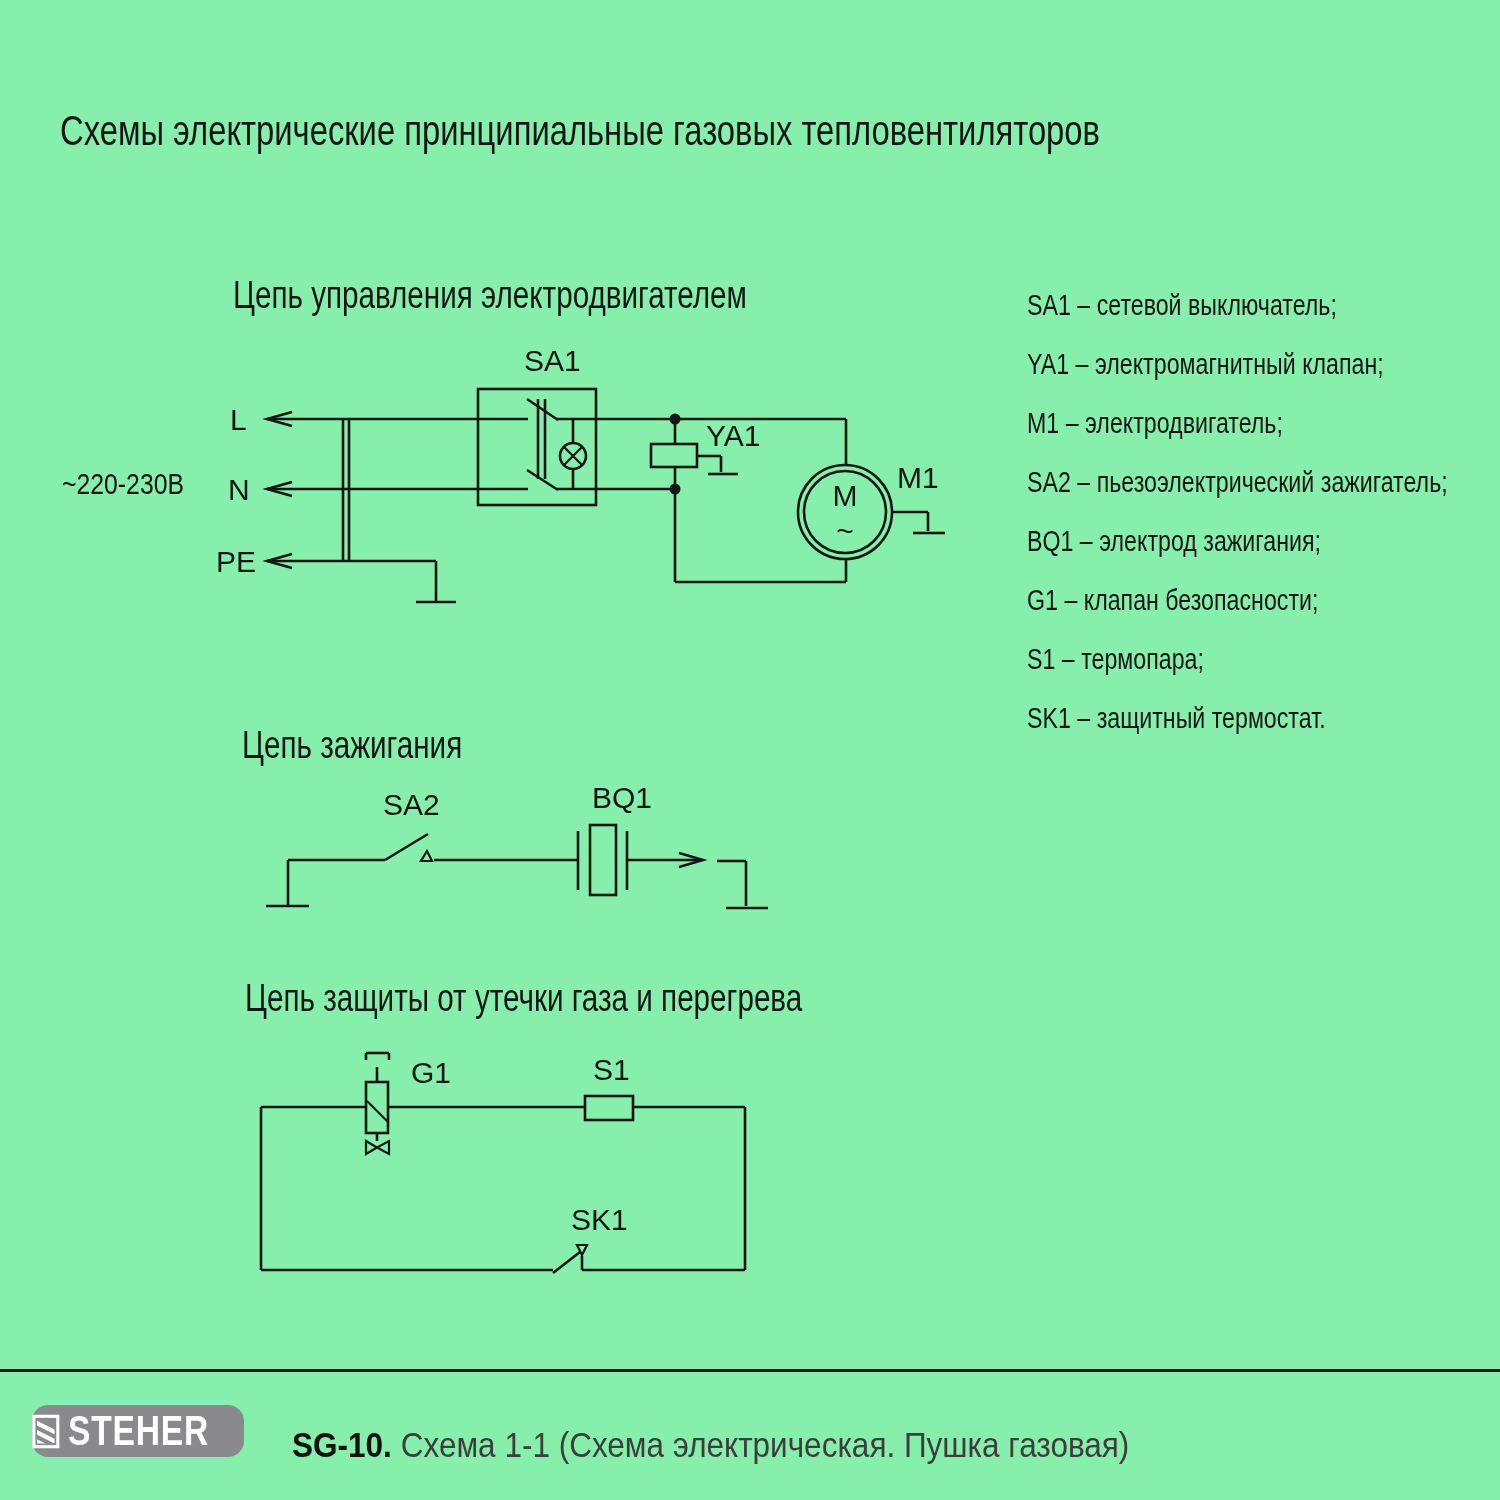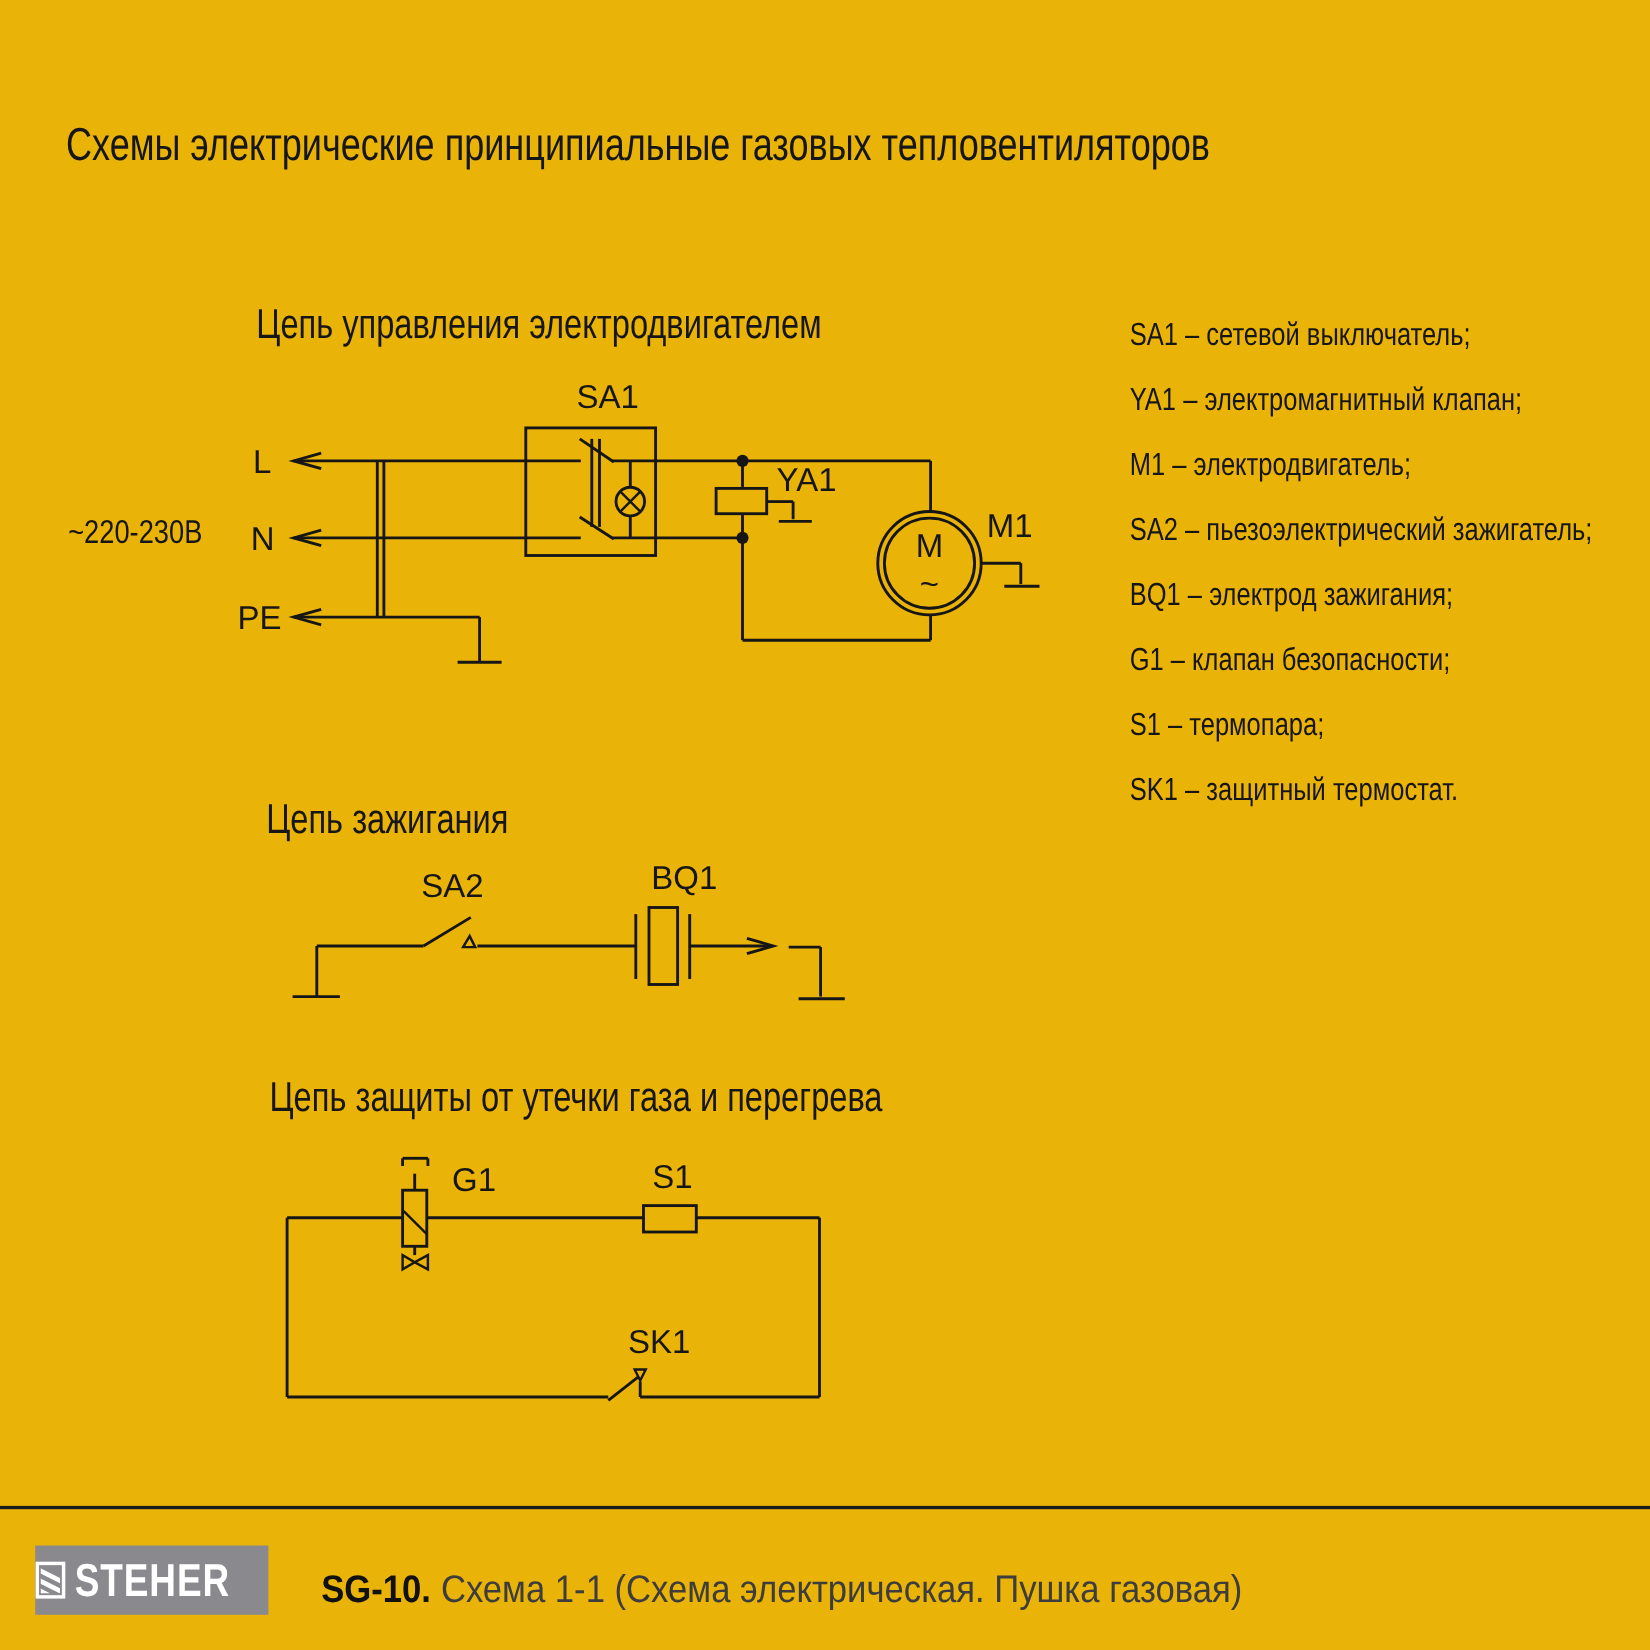"Схемы электрические принципиальные" .page { background: #eab308 -> #86efac }
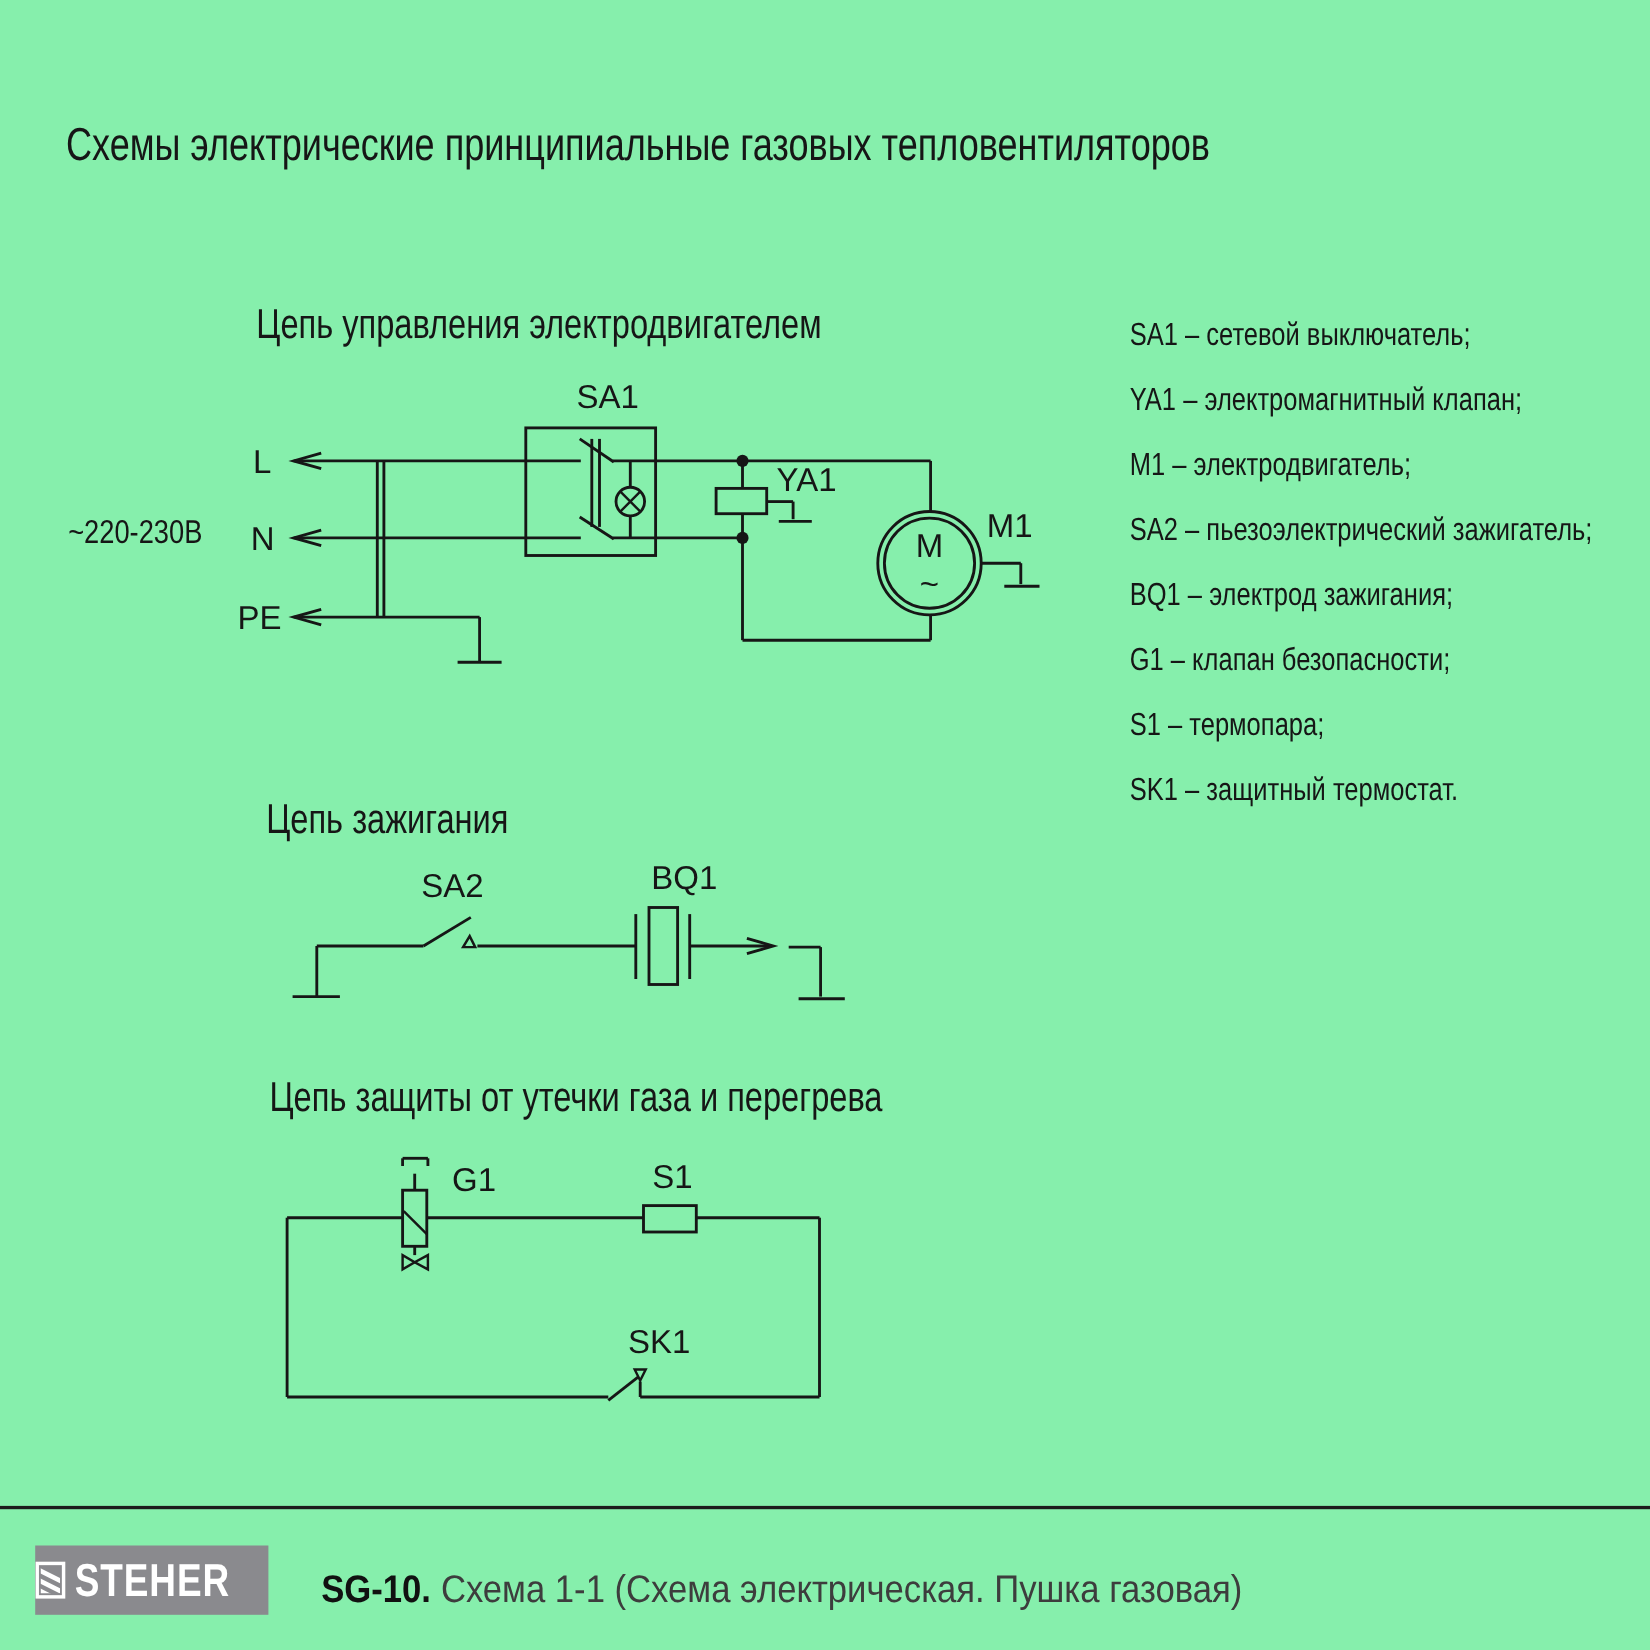"STEHER" .logo { border-radius: 0 -> 16px; height: 63px -> 52px }
